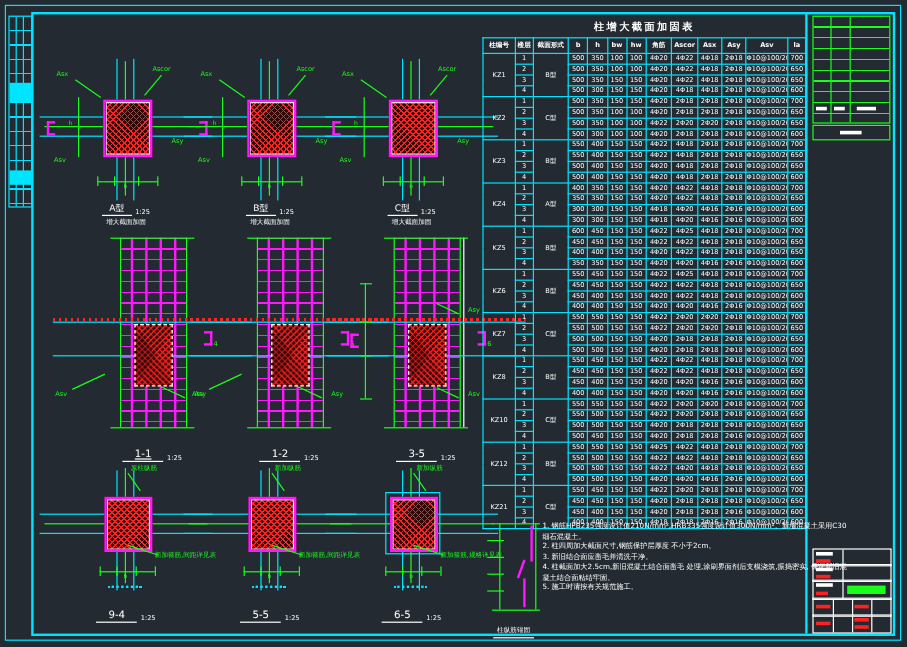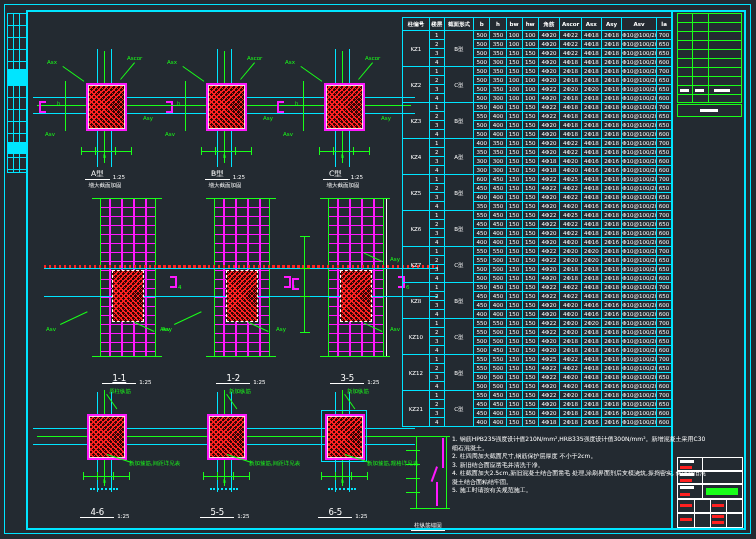"柱增大截面加固表" div.tbl-title { html: none -> <div>柱增大截面加固表</div> }
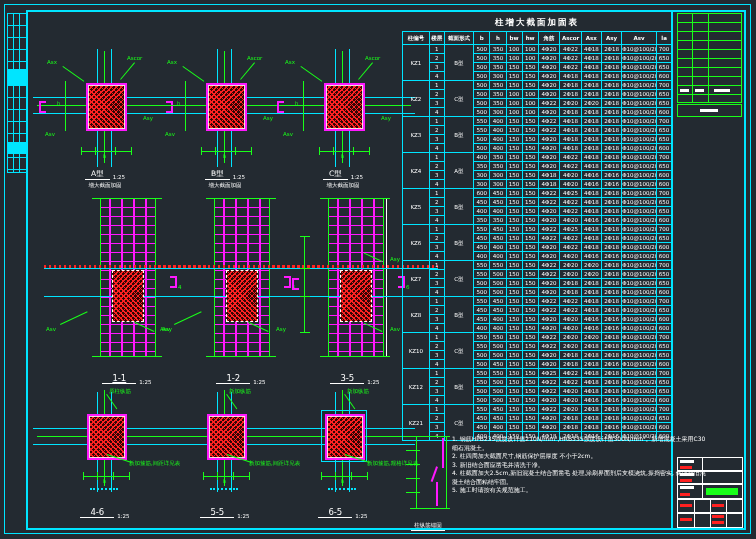"4-6" span.cap-name { text: 4-6 -> 9-4 }
